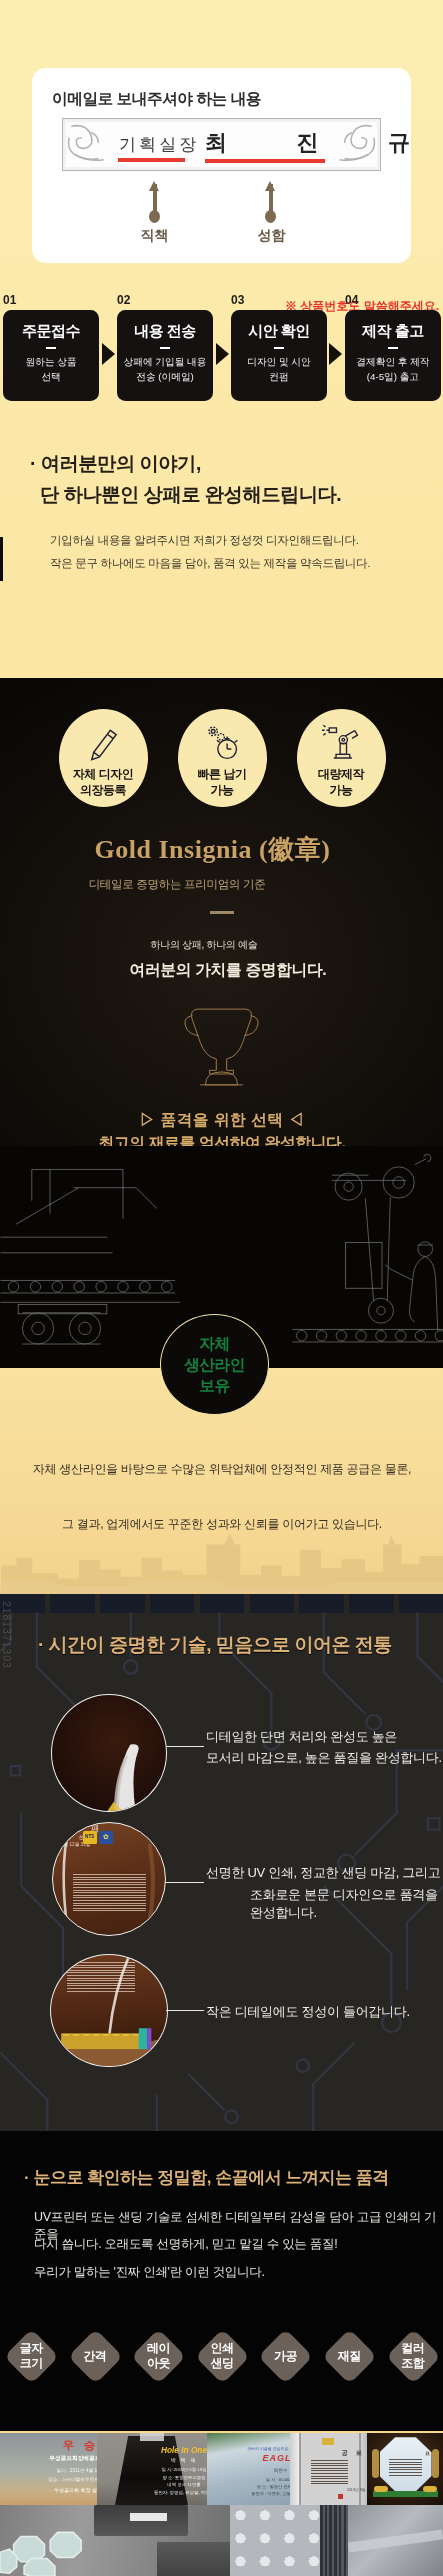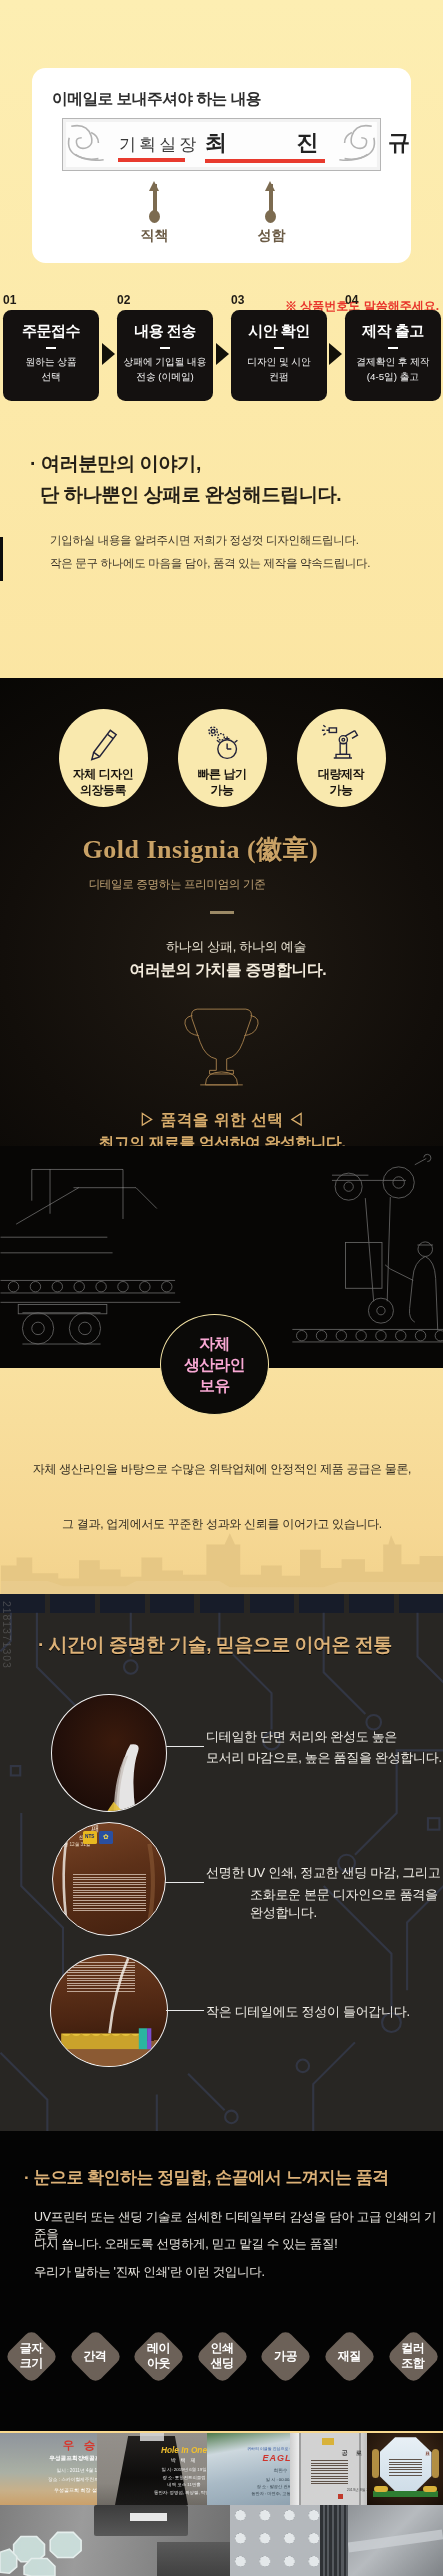"Gold Insignia (徽章)" .gi-title { left: 0 -> 12px }
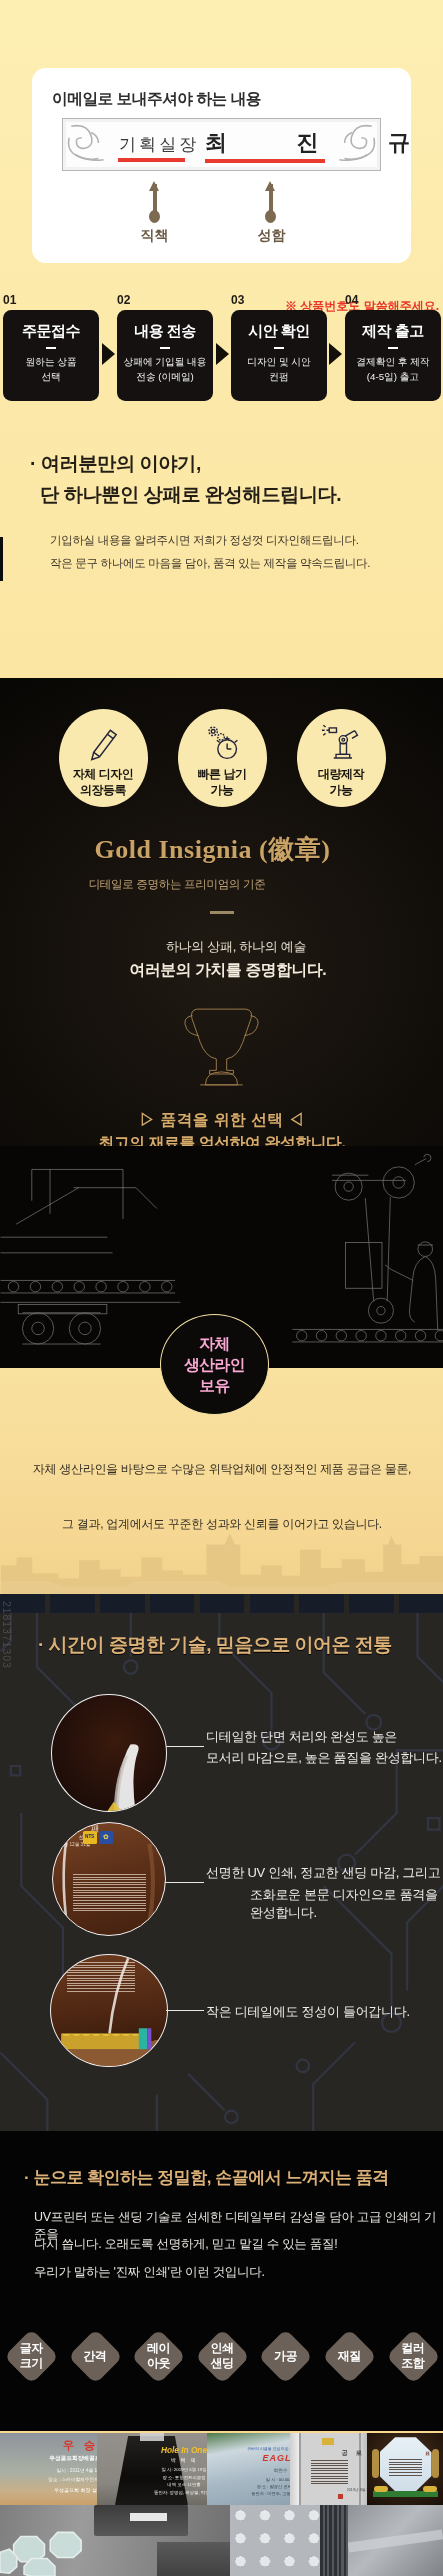"하나의 상패, 하나의 예술" .gi-tag1 { font-size: 13px -> 10px; padding-left: 32px -> none }
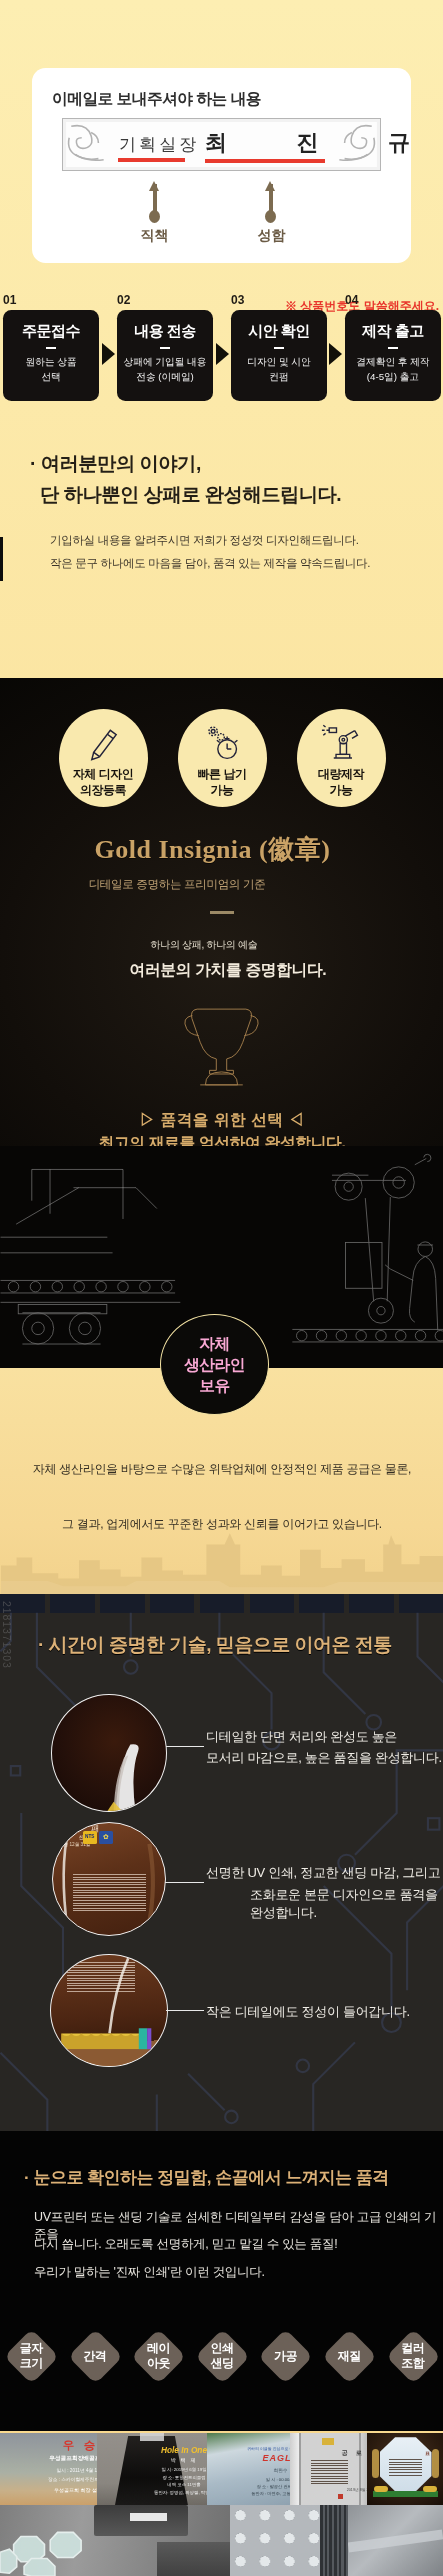"자체" .badge div { color: #f9a8d4 -> #15803d }
